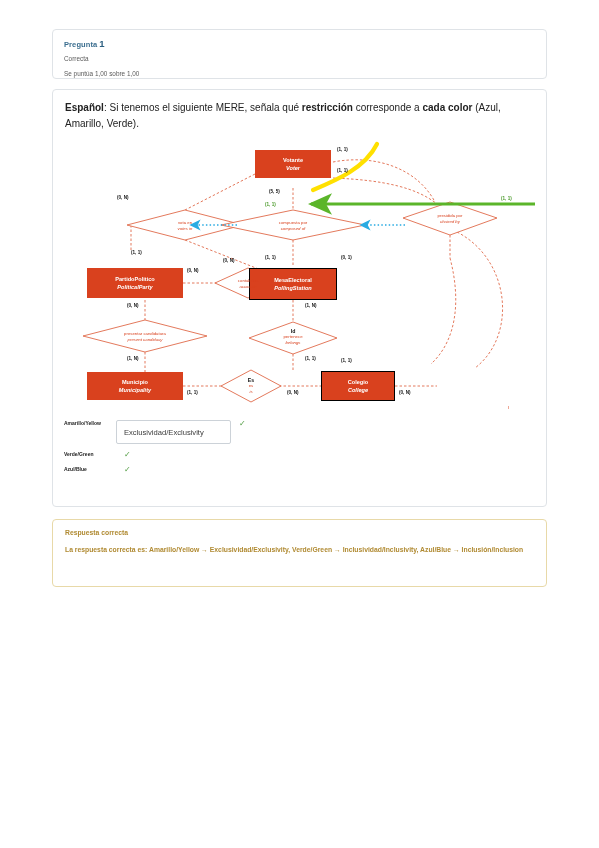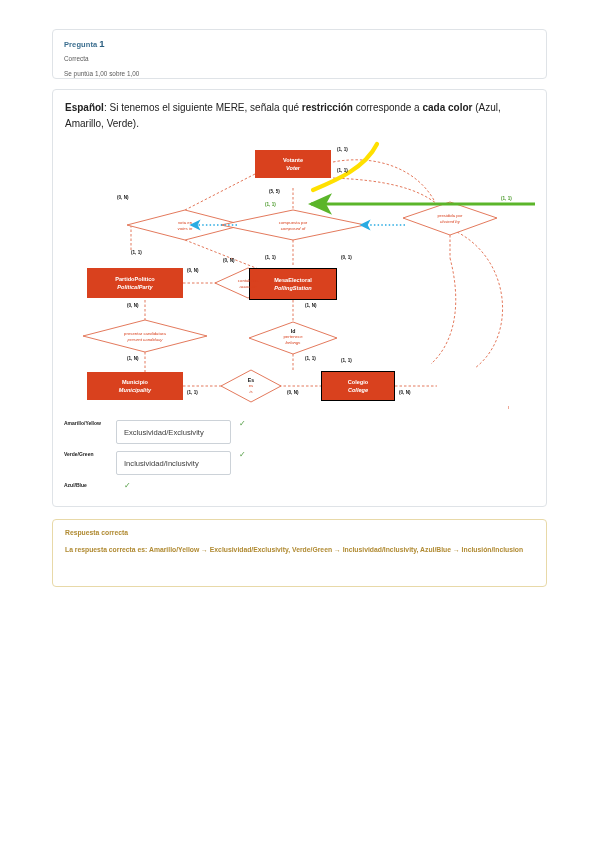"Inclusividad/Inclusivity" div.sel { html: <div> <span>Inclusividad/Inclusivity</span> </div> -> none }
